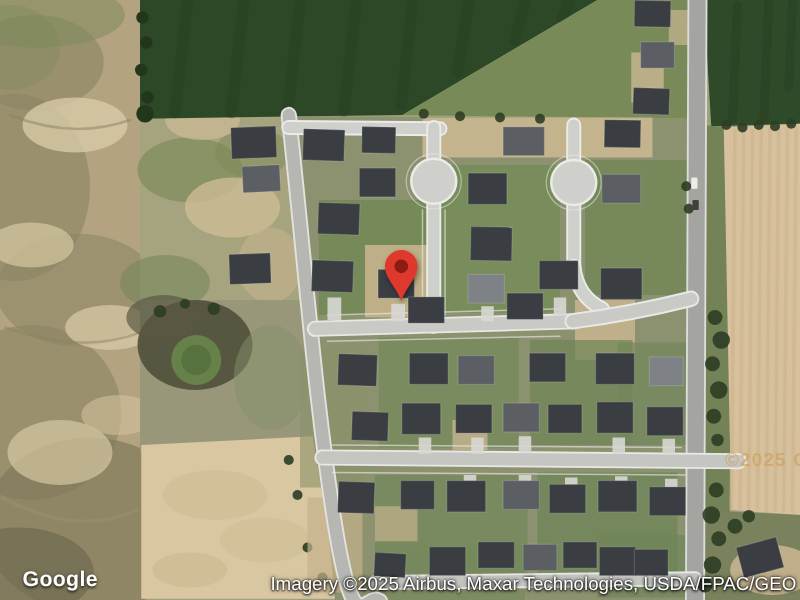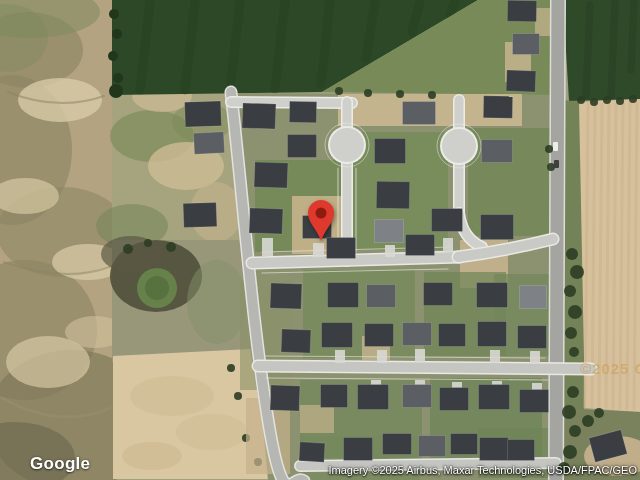"Google" #logo { left: 30px -> 18px }
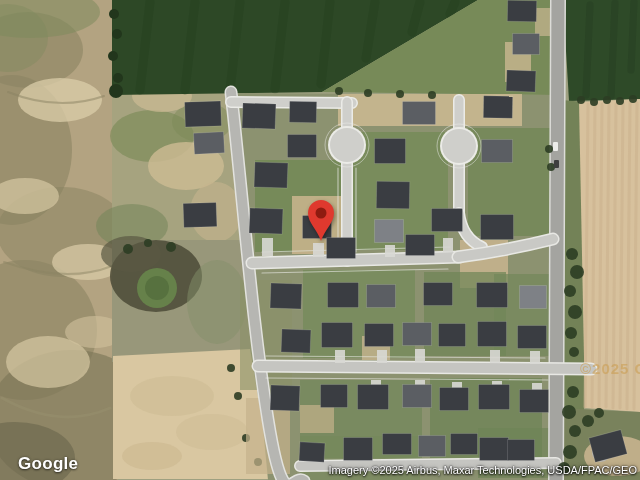"Imagery ©2025 Airbus, Maxar" #attrib { font-size: 11px -> 15px }
